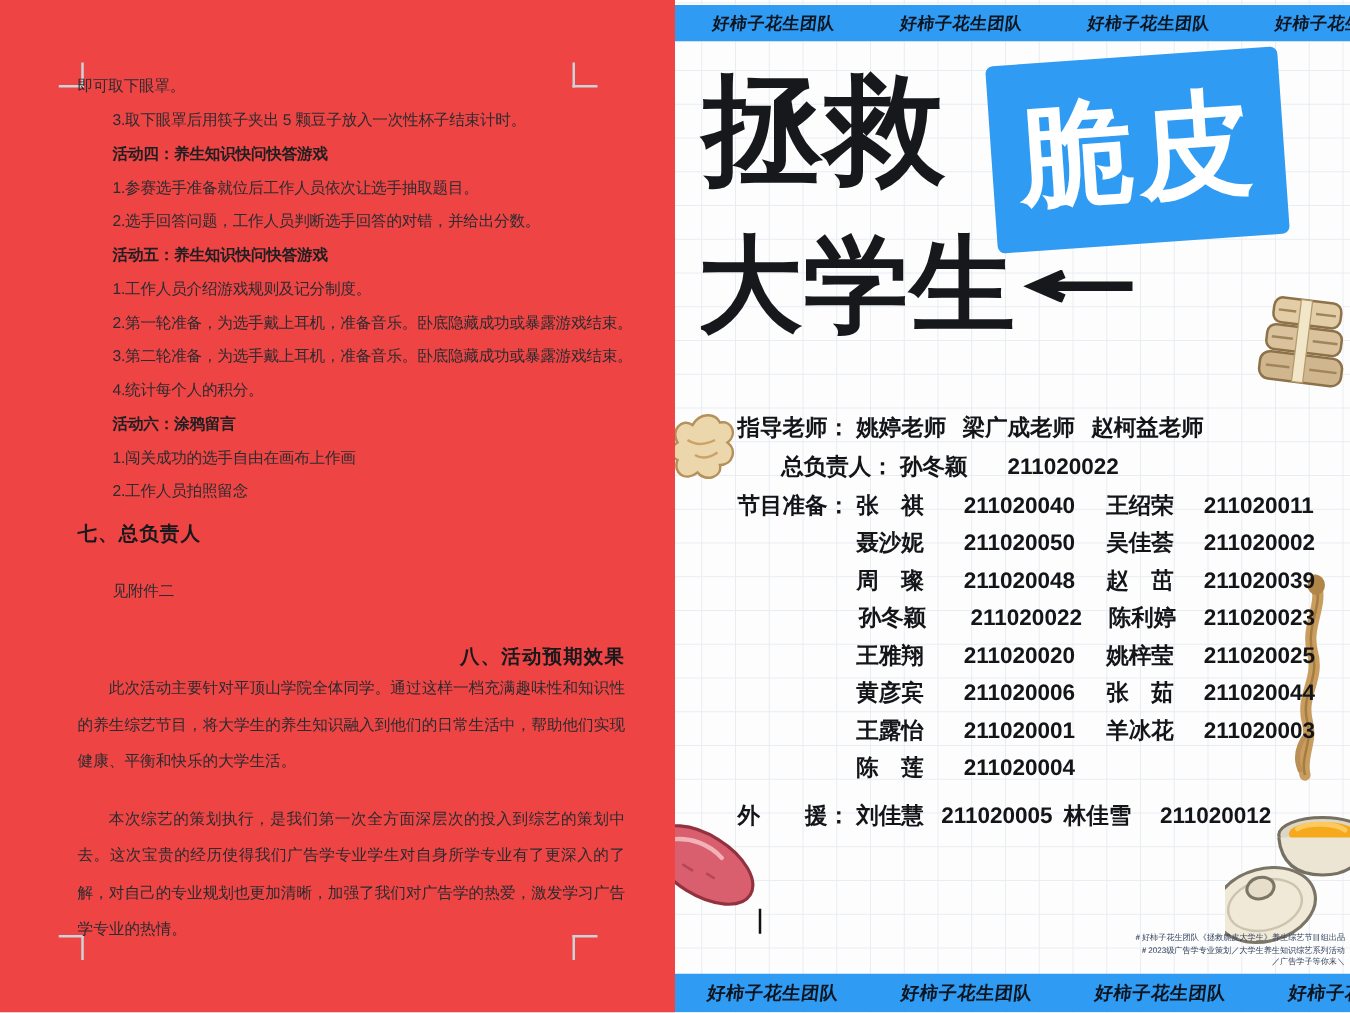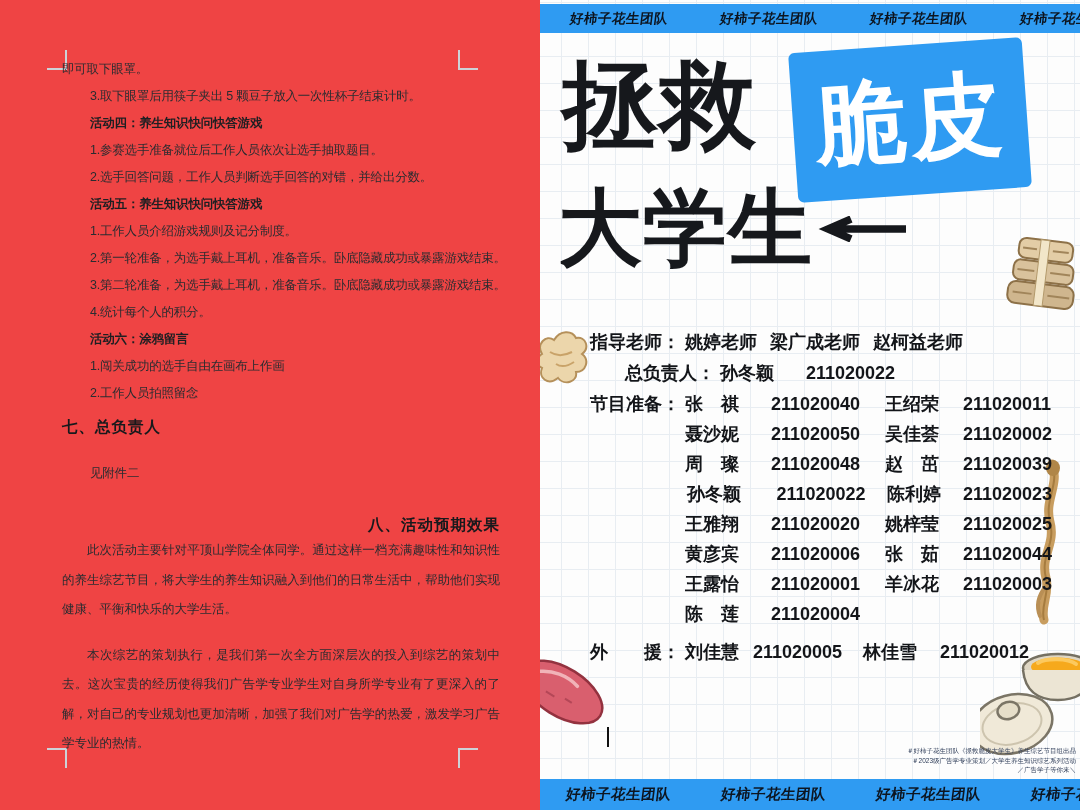"211020005" .ext .c-i1 { margin-right: 20px -> 8px }
